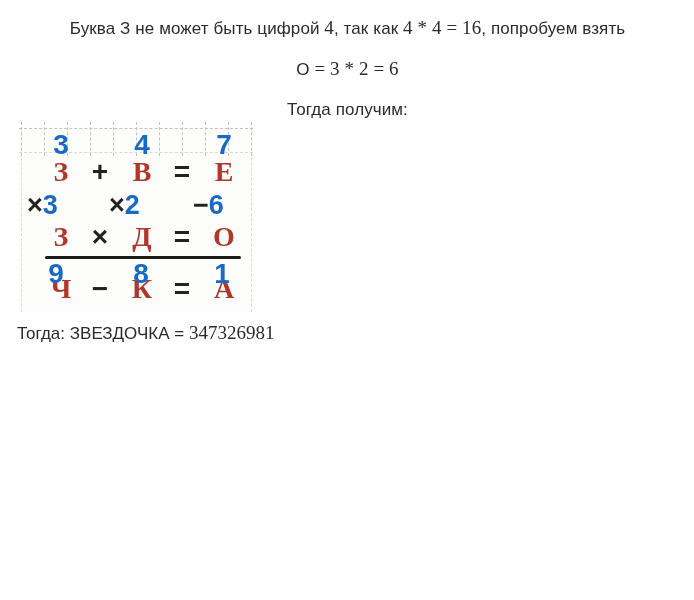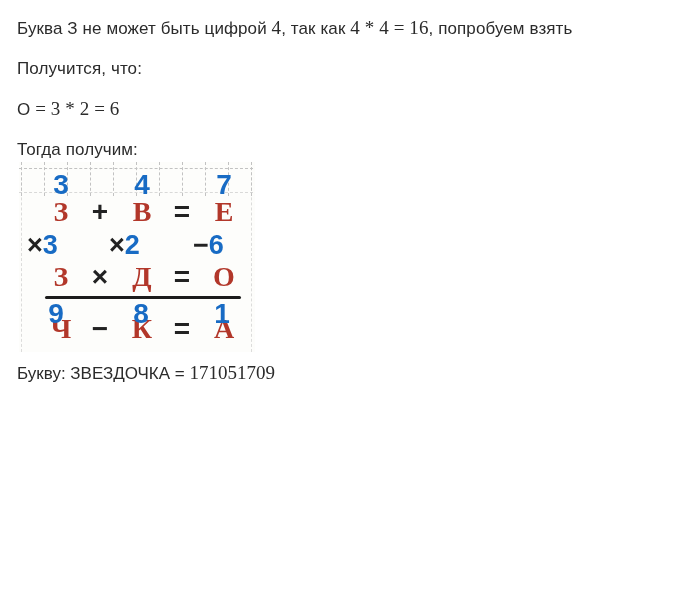"Буква З не может быть" p.textline { text-align: none -> center }
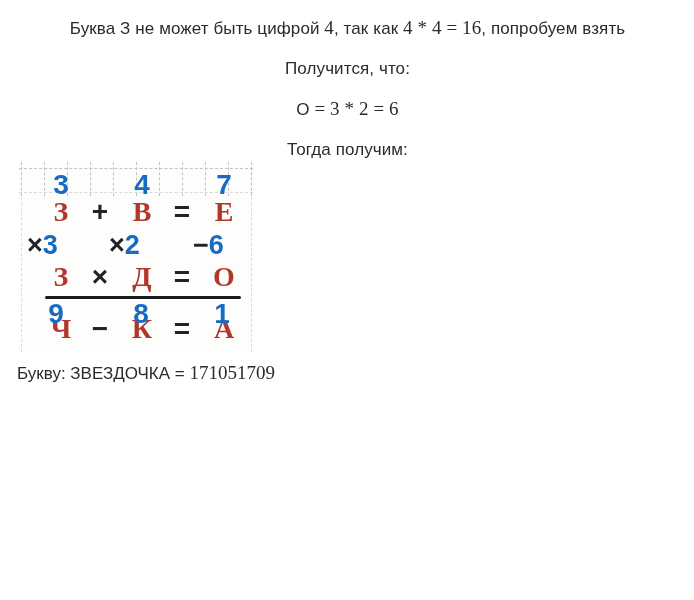"Получится, что:" p.textline { html: <p><span>Получится, что:</span></p> -> none }
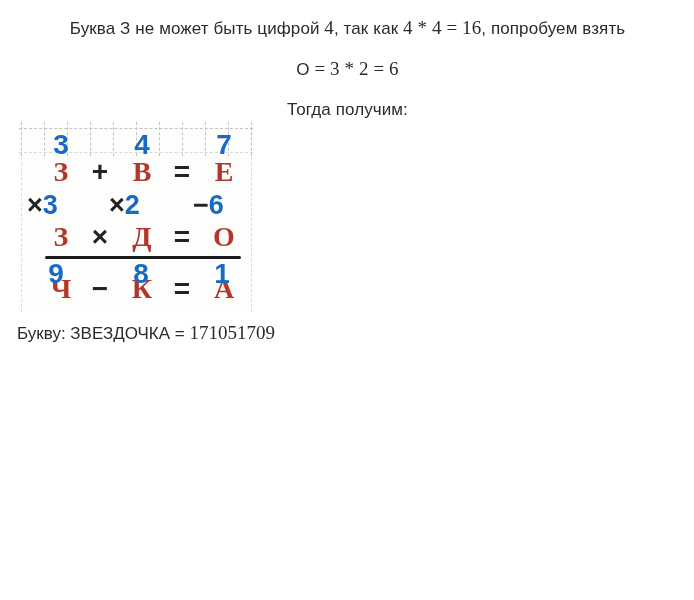"Букву: ЗВЕЗДОЧКА =" span.seg-sans { text: Букву -> Тогда }
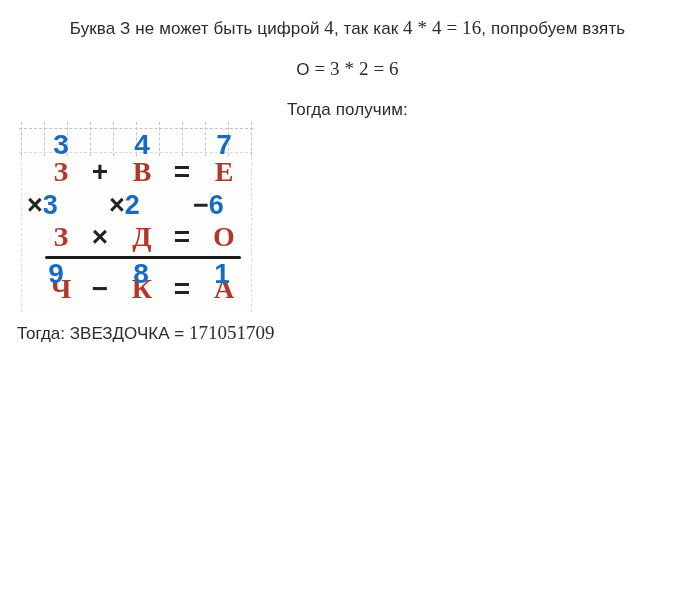"171051709" span.seg-serif { text: 171051709 -> 347326981 }
